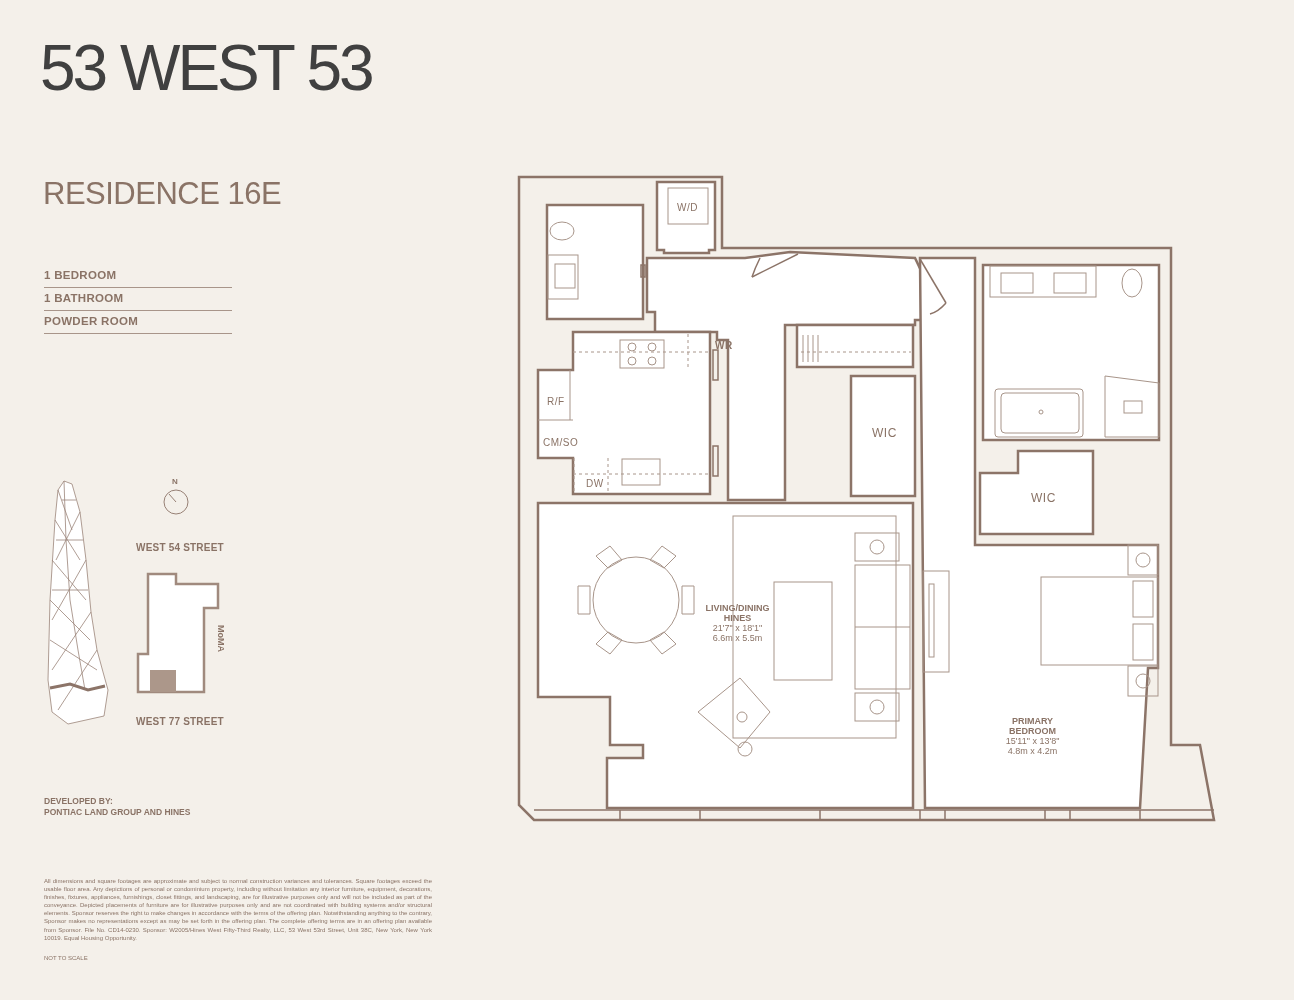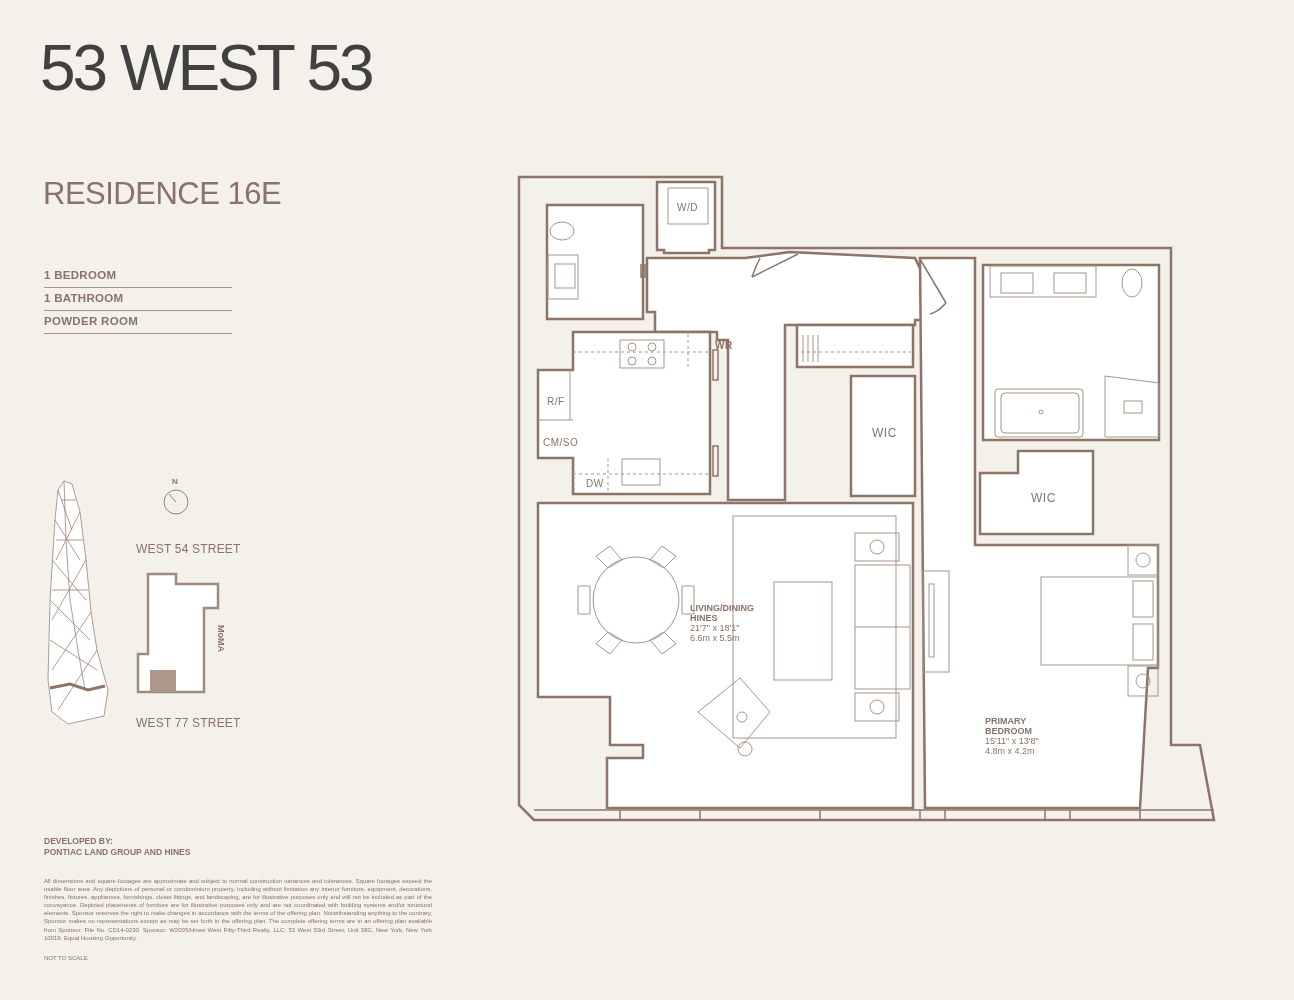"WEST 54 STREET" .street { font-size: 12px -> 10px; font-weight: 400 -> 700 }
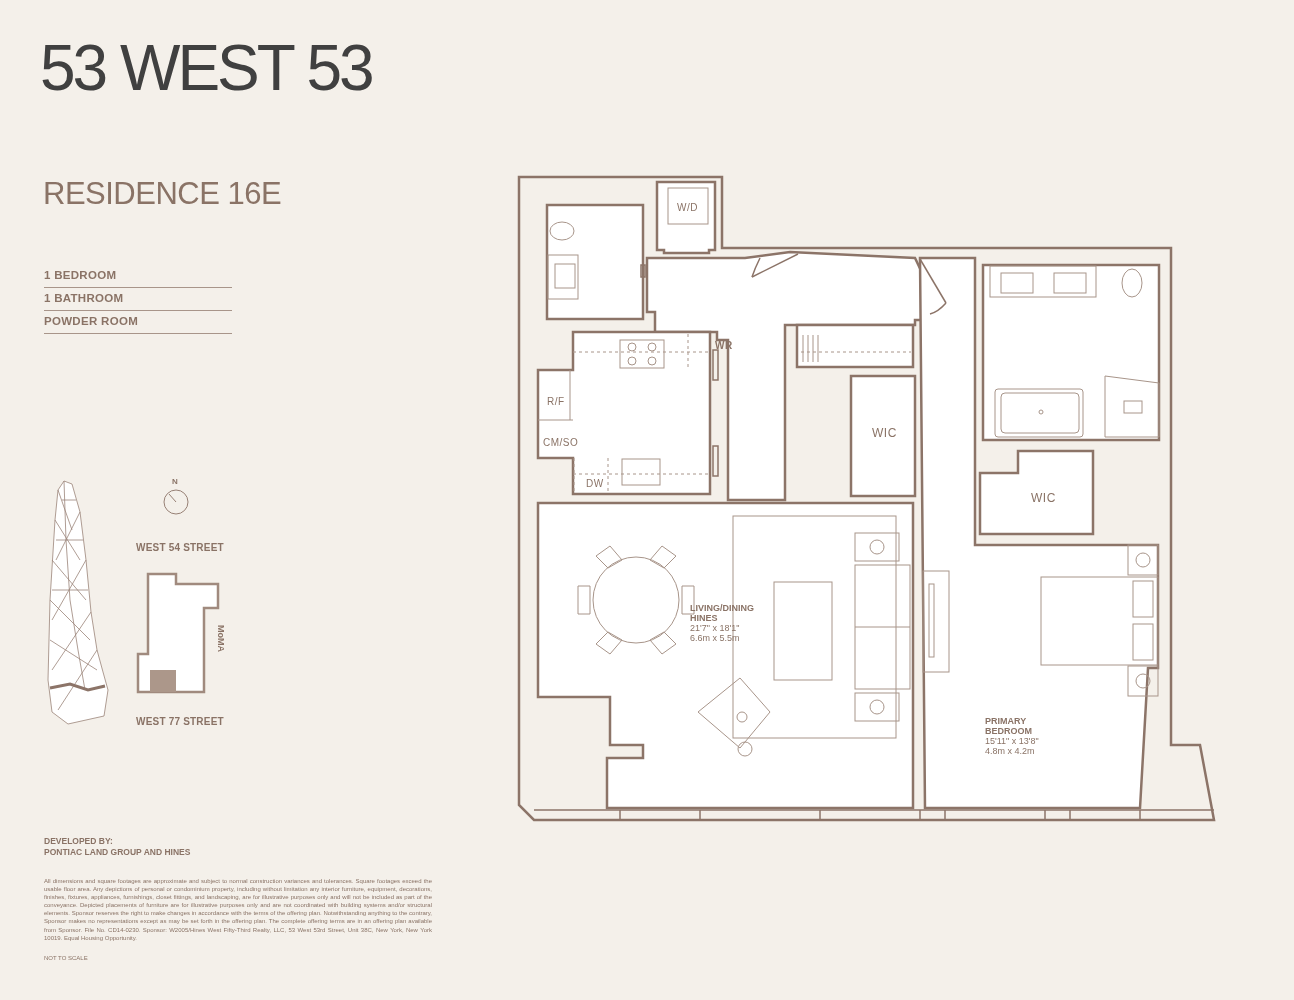"LIVING/DINING" .room-label { text-align: left -> center }
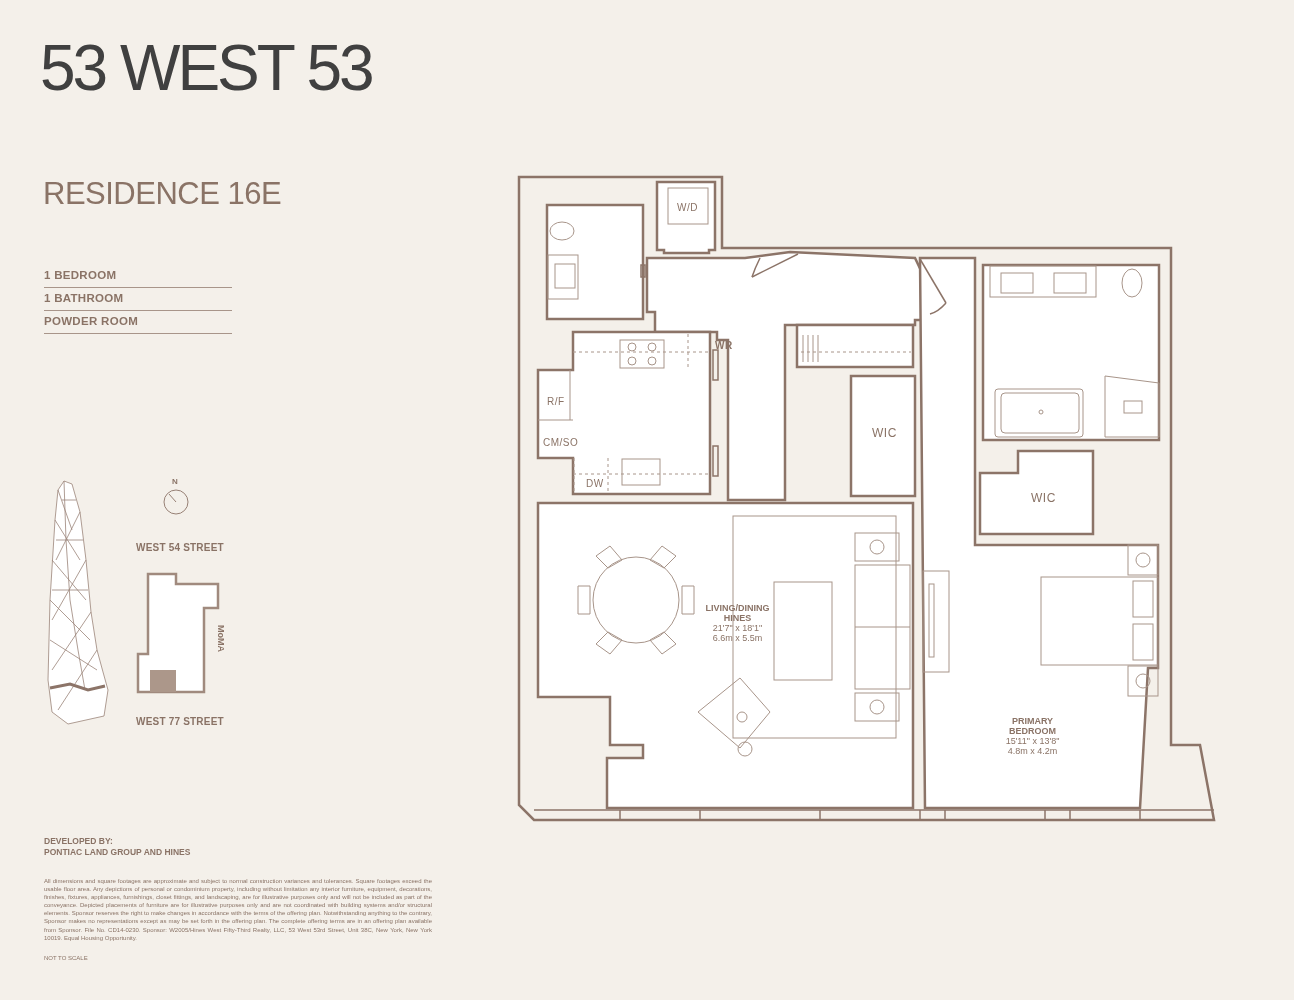"DEVELOPED BY:" .developer { margin-top: 40px -> none }
